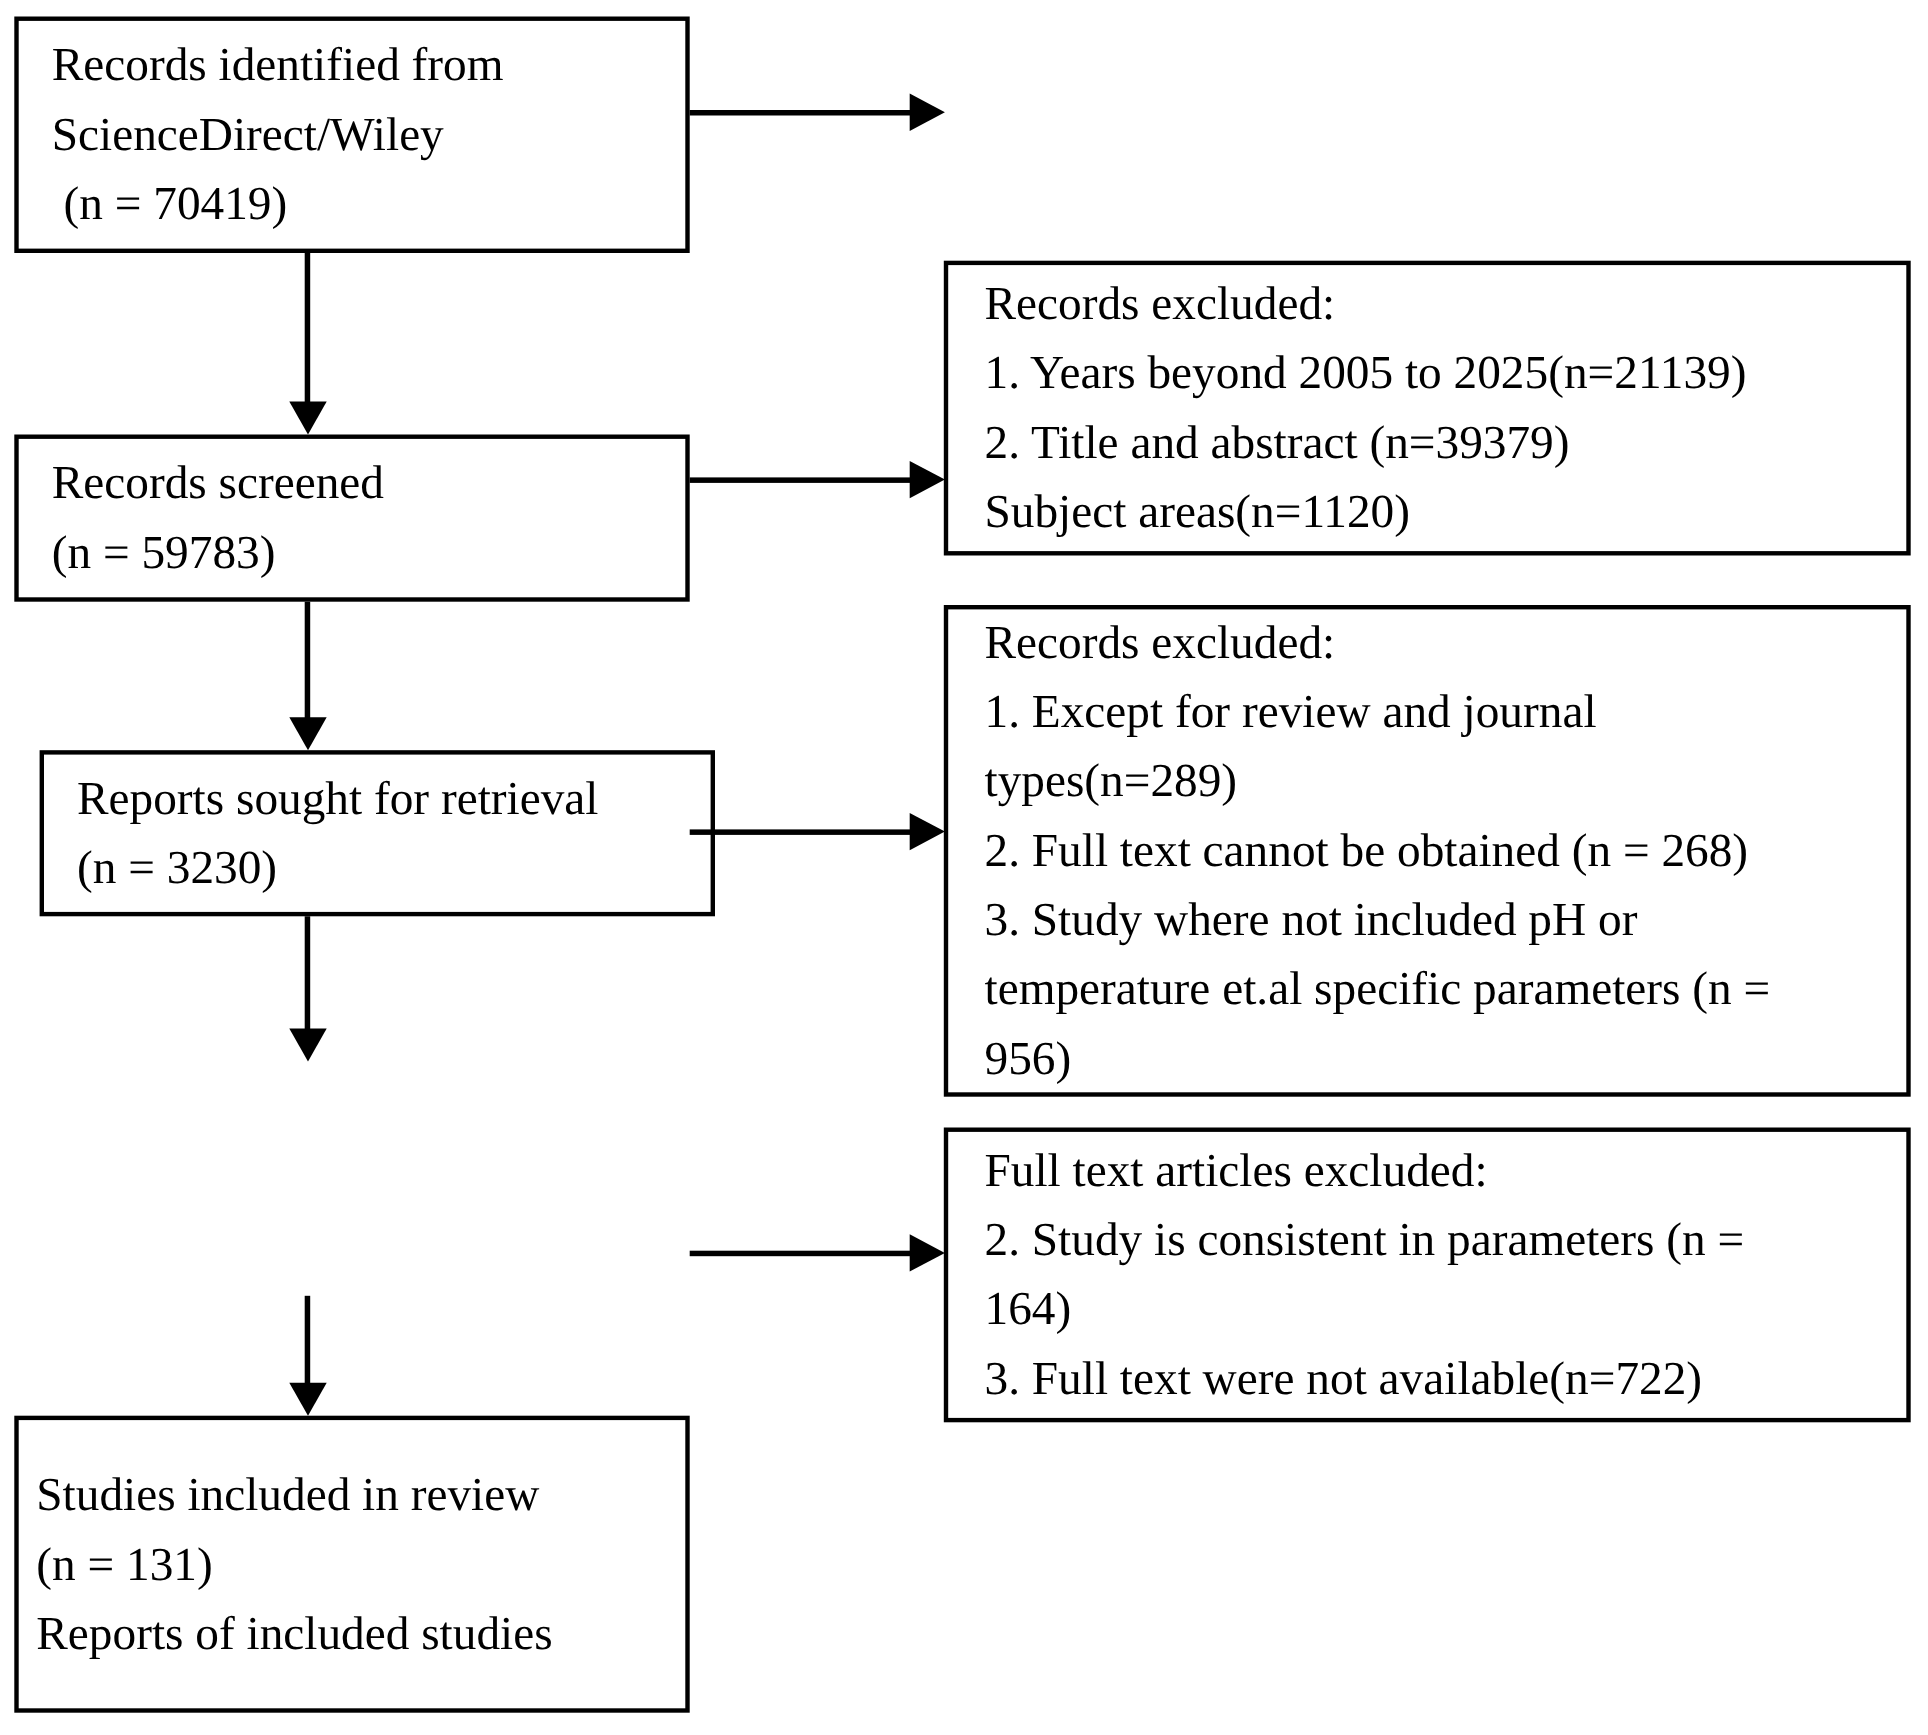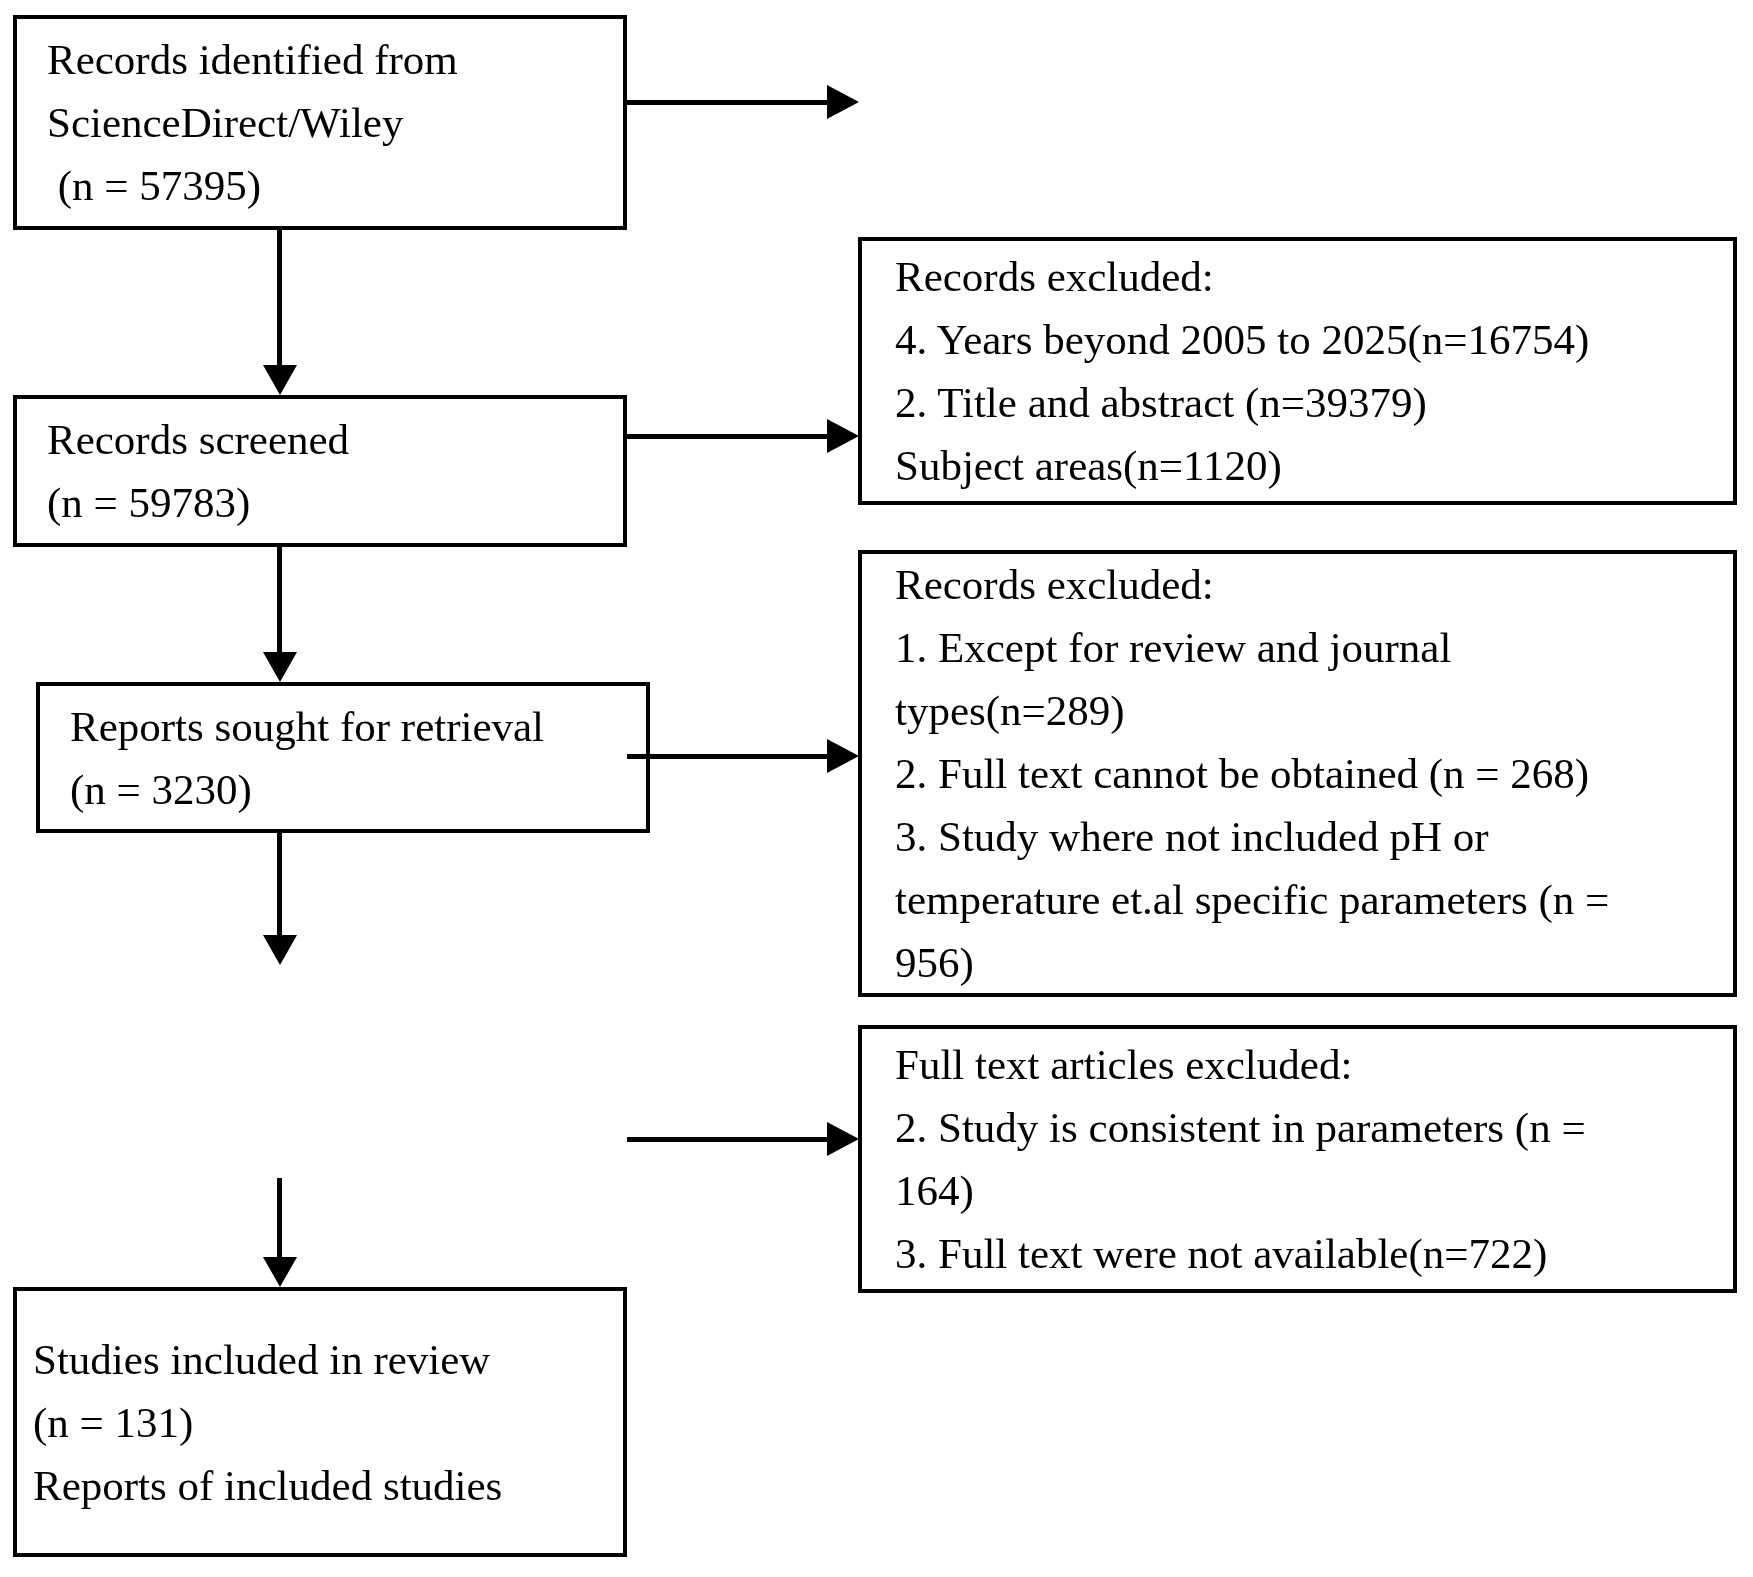"(n = 57395)" div.line { text: 57395 -> 70419 }
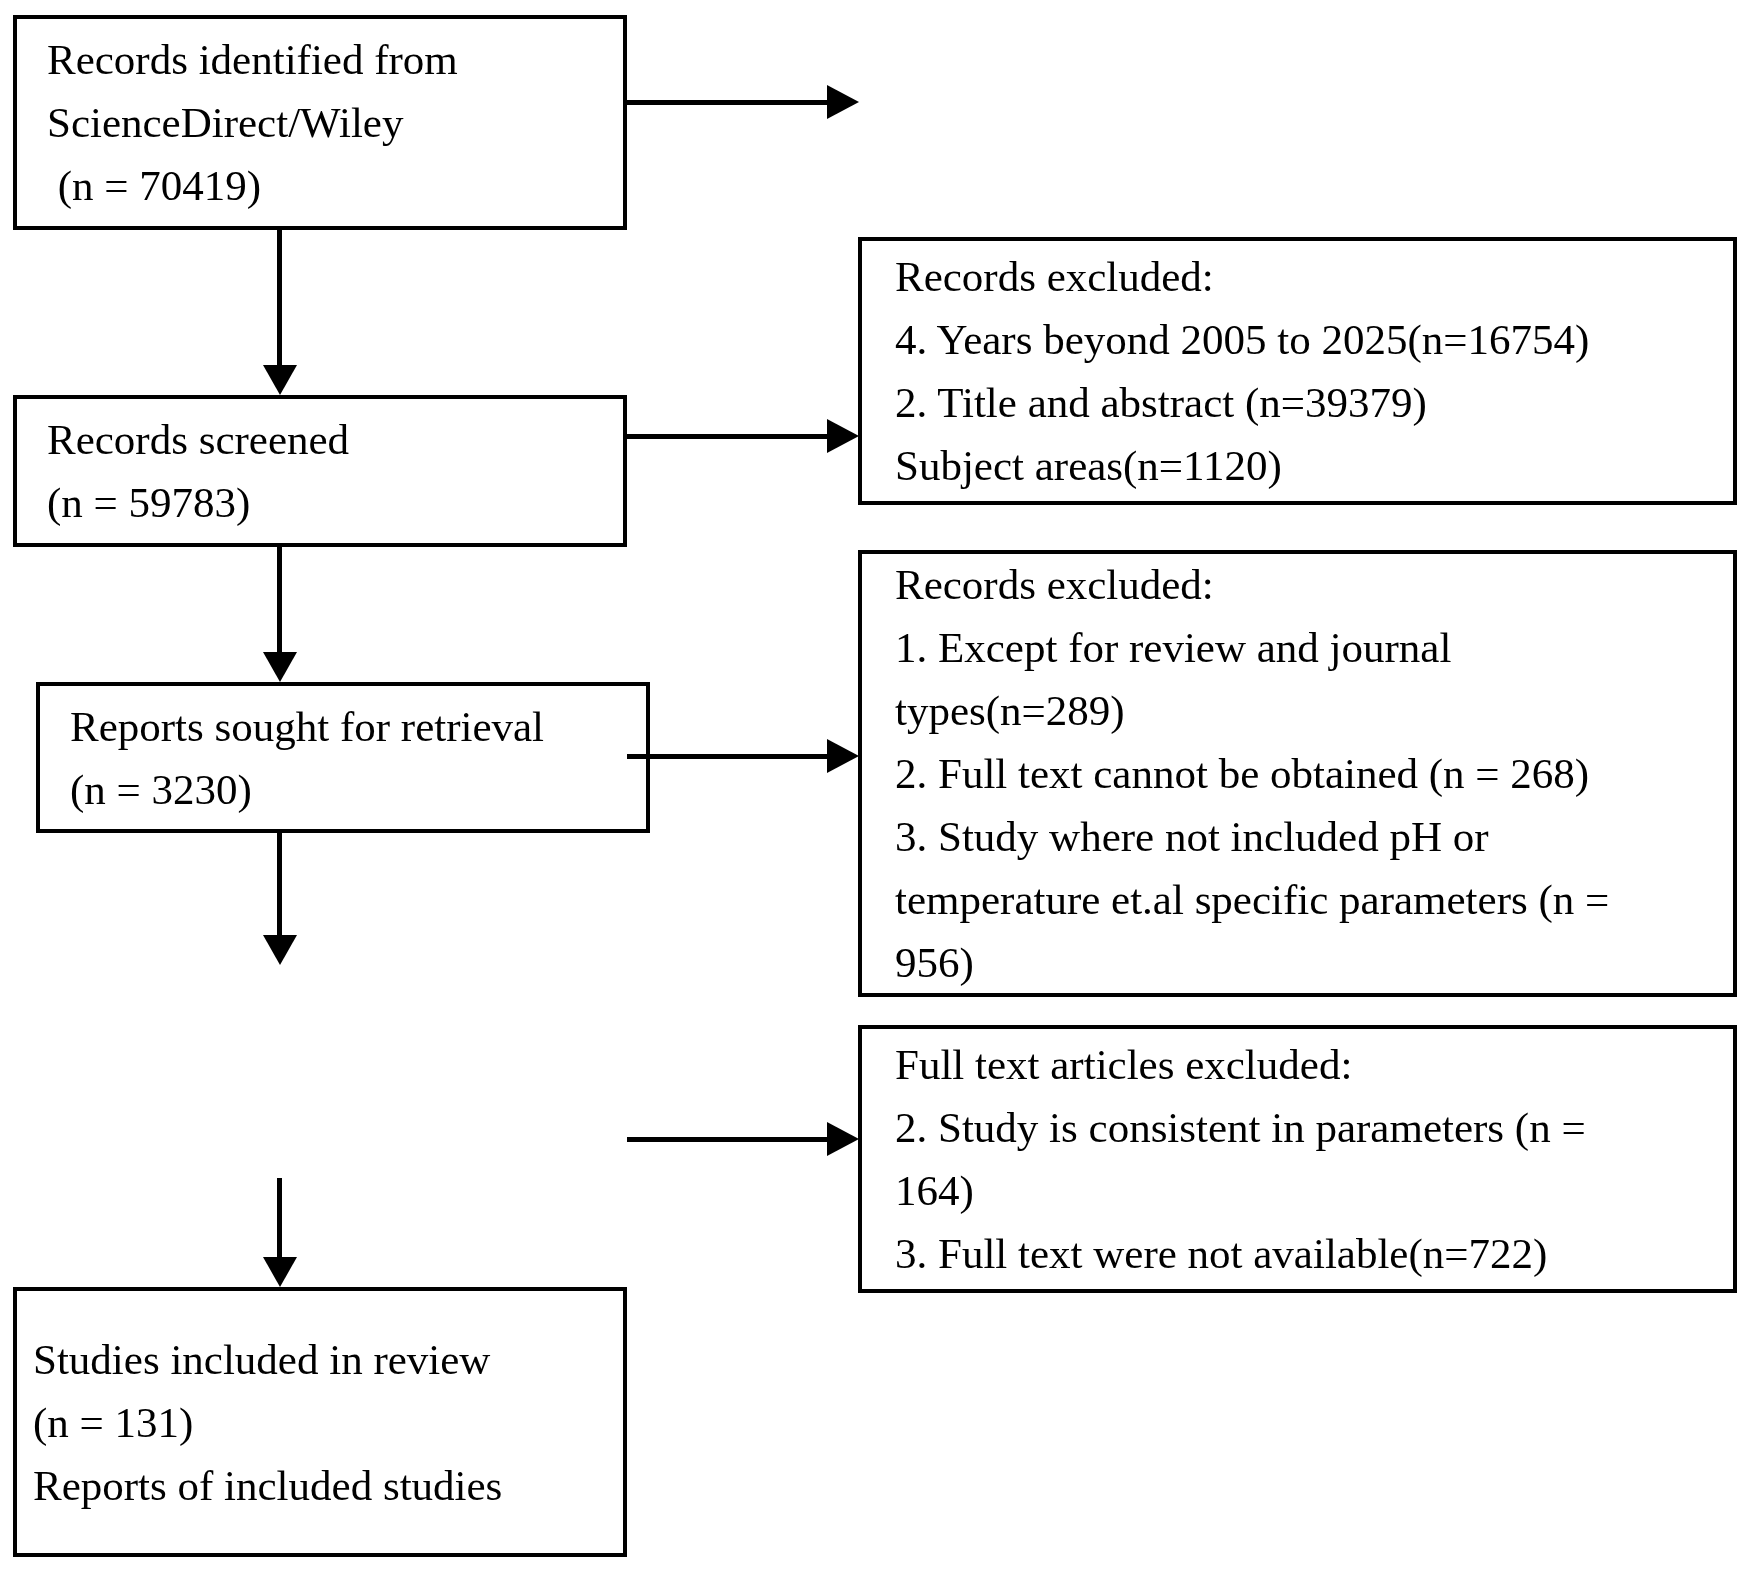"4. Years beyond 2005 to" div.line { text: 4. Years beyond 2005 to 2025(n=16754 -> 1. Years beyond 2005 to 2025(n=21139 }
